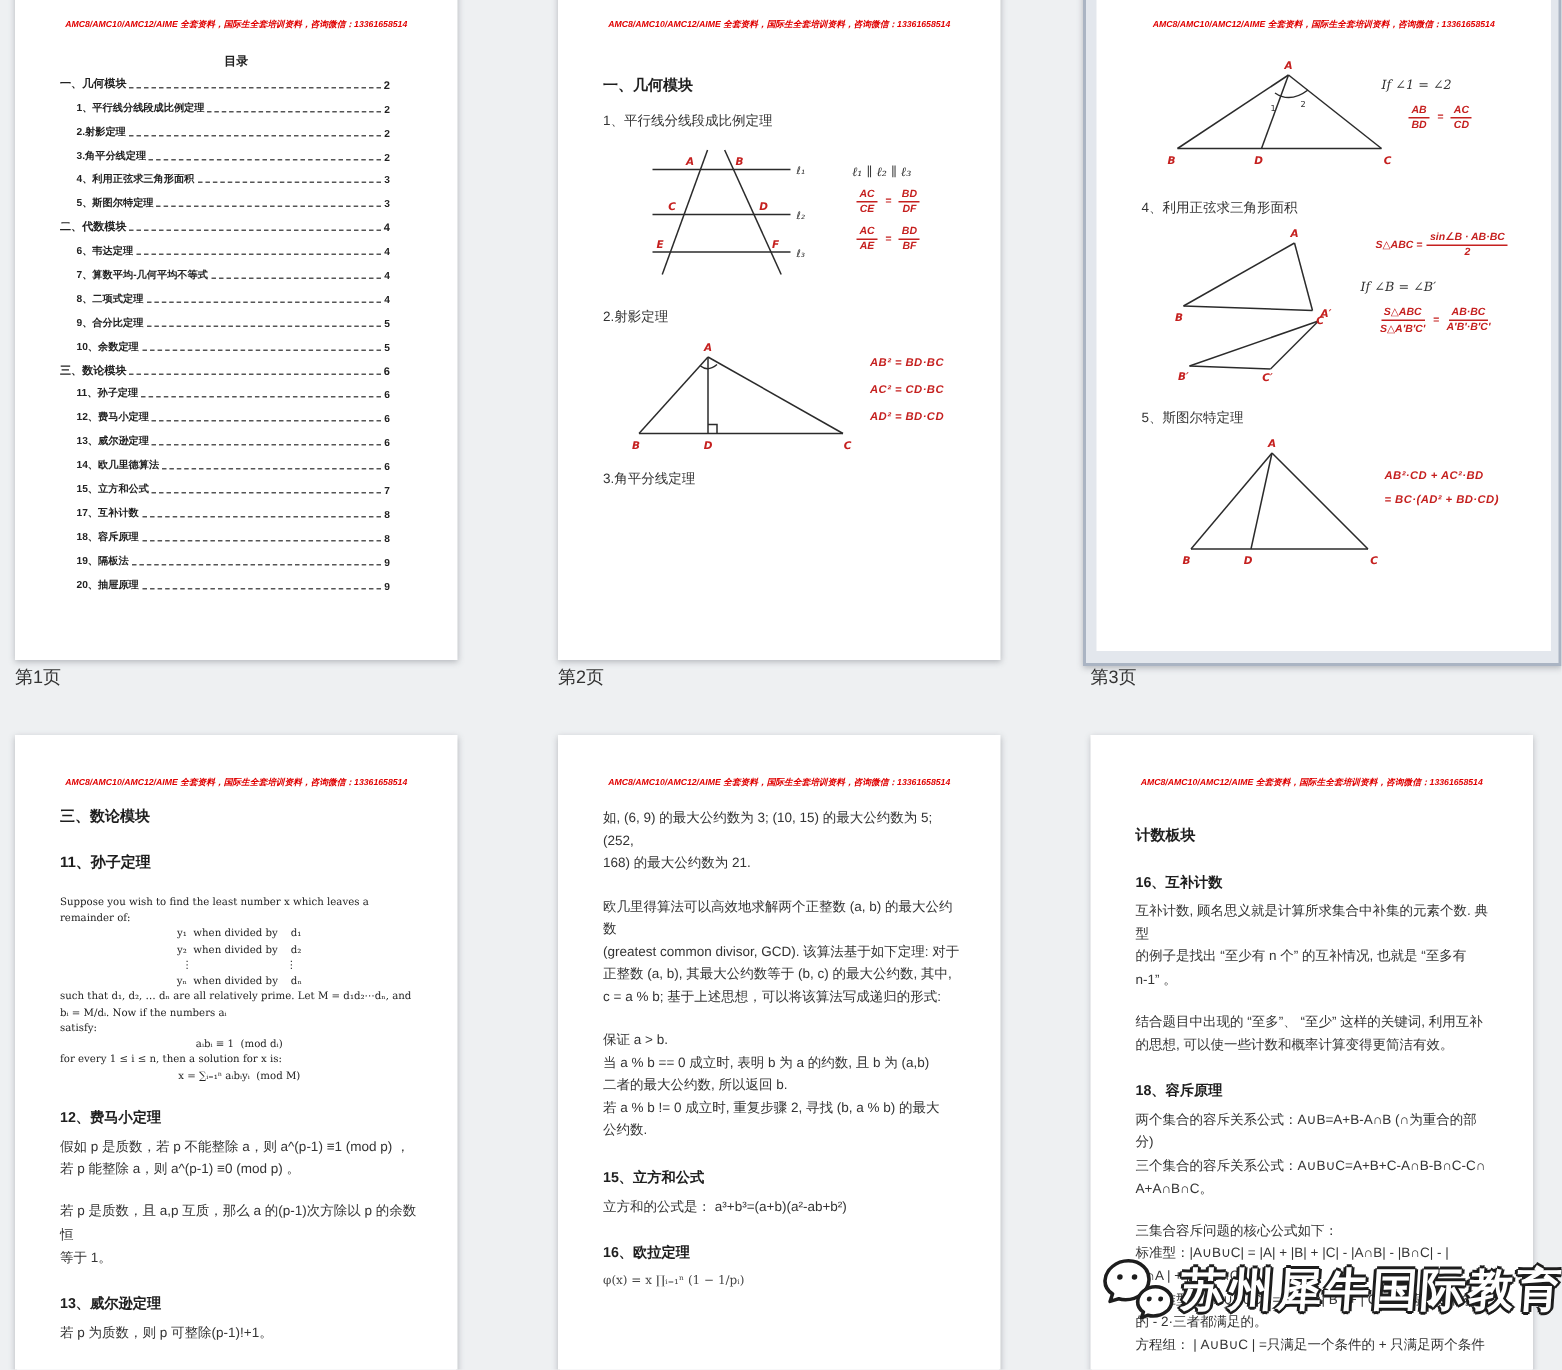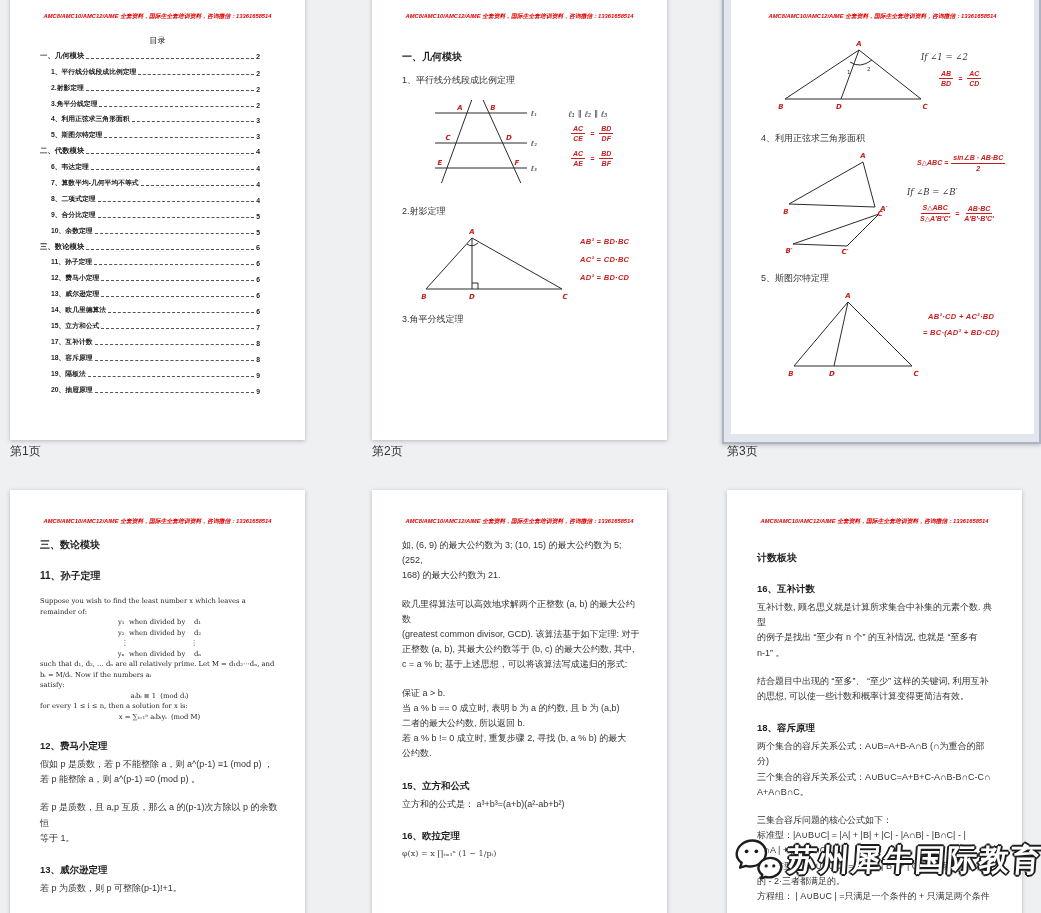"目录" .toc-title { font-weight: normal -> bold }
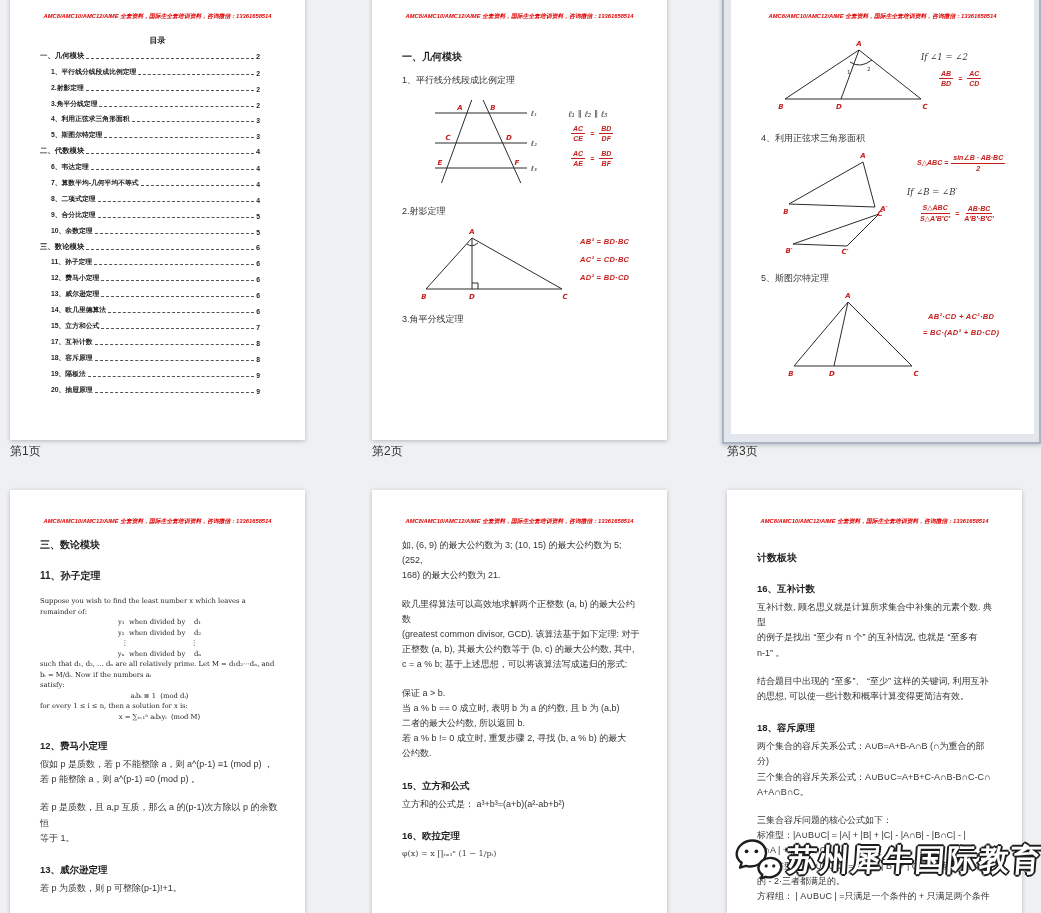"AB² = BD·BC" .eqstack .hw { text-align: center -> none }
